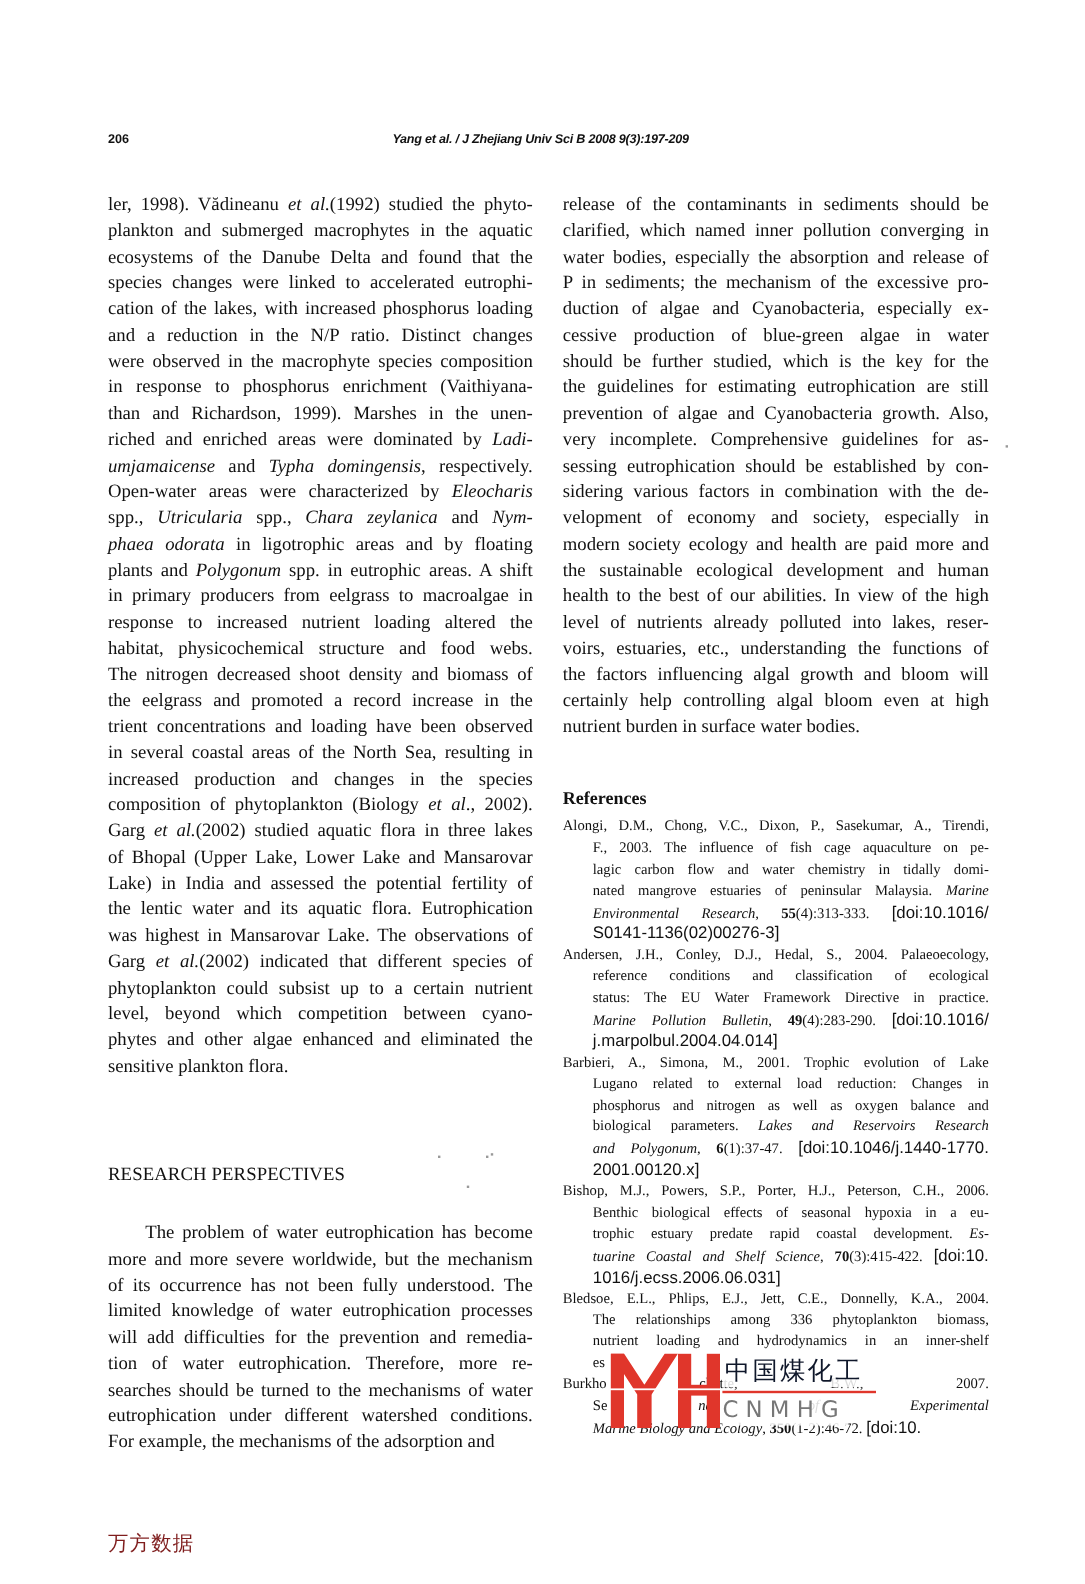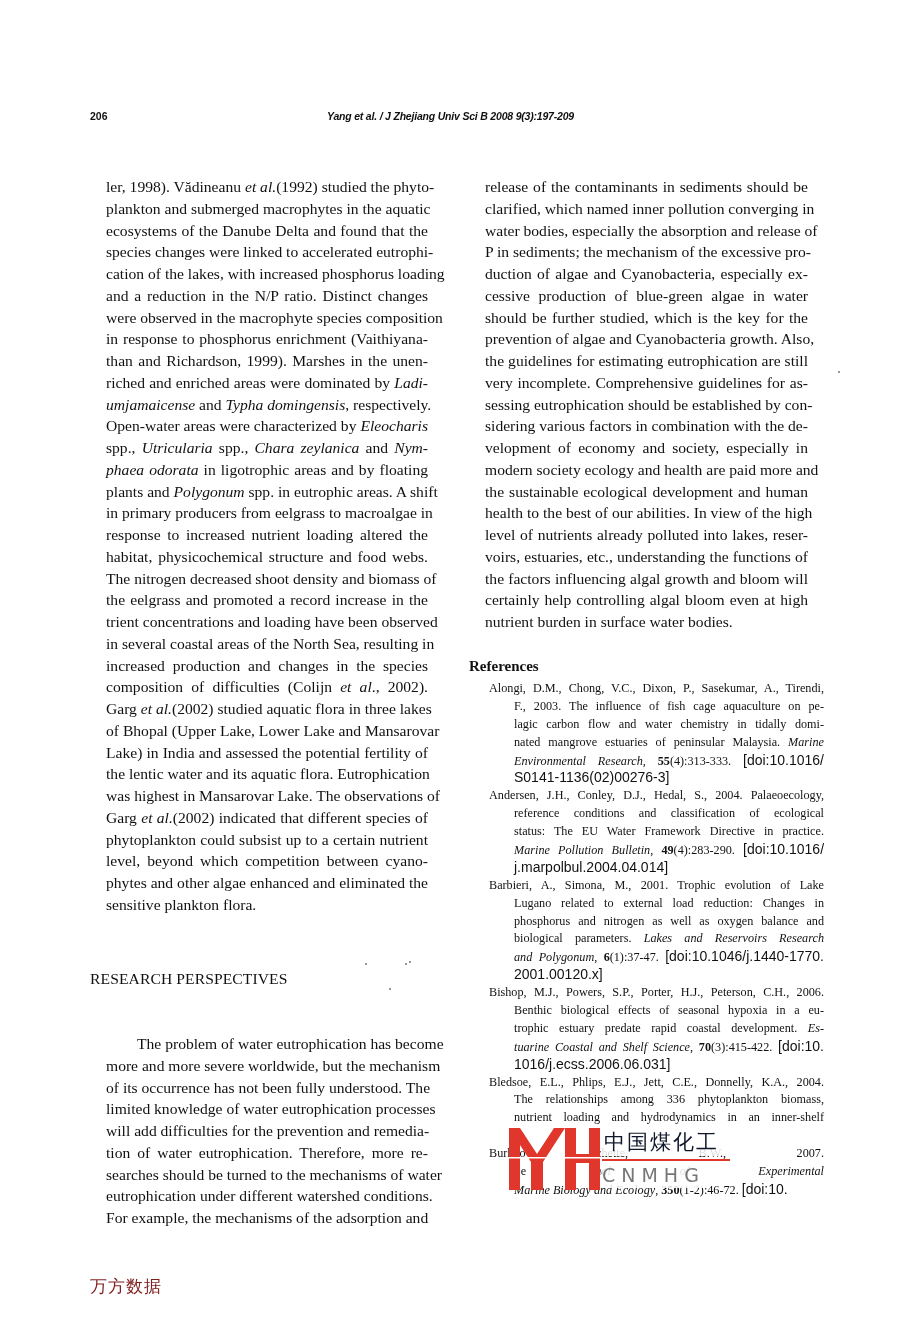"ler, 1998). Vădineanu et al.(1992)" .para { margin: 16px -> 0 }
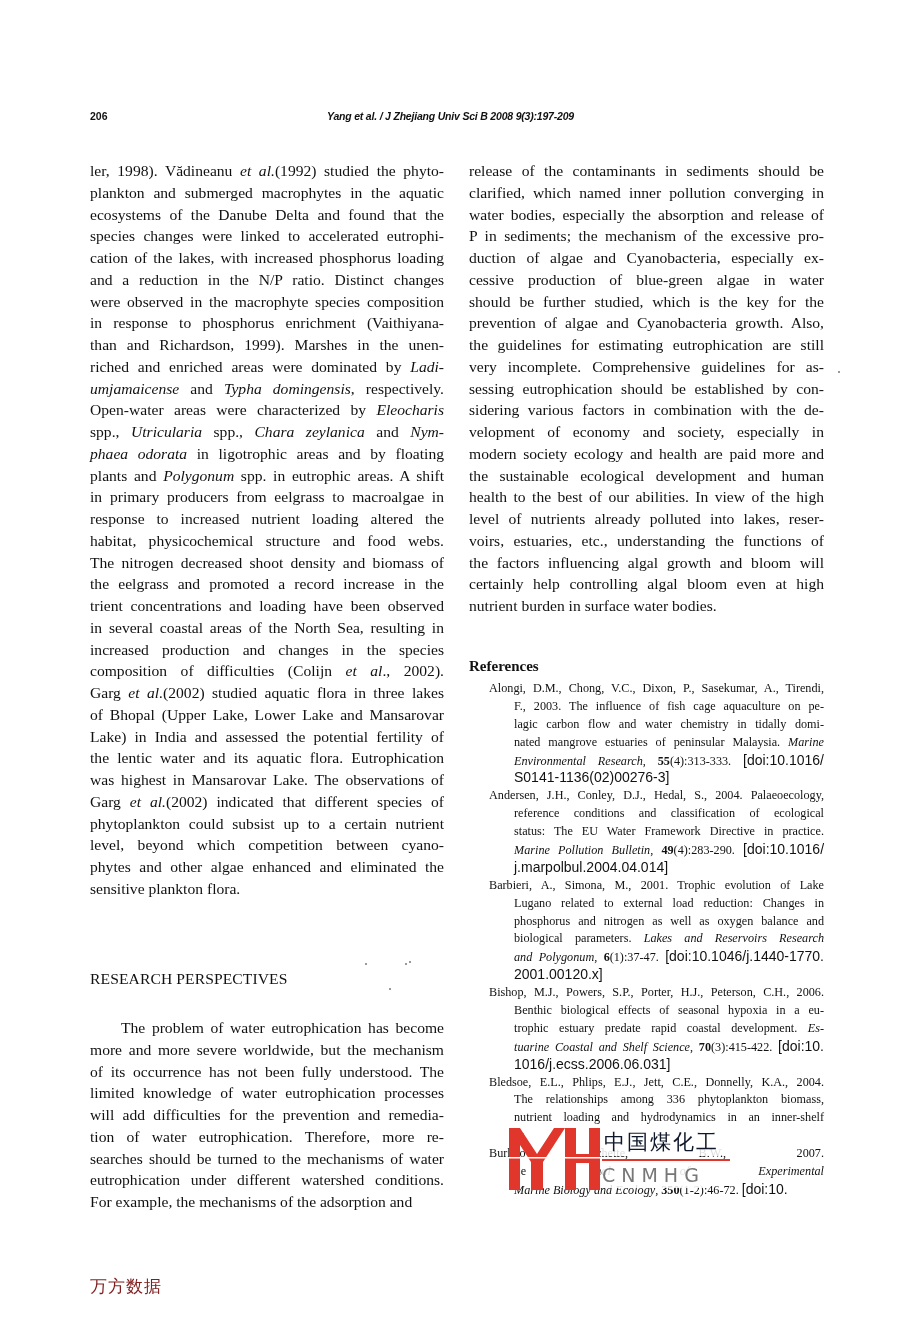"prevention of algae and Cyanobacteria" span.l { order: before "the guidelines for estimating" -> after "the guidelines for estimating" }
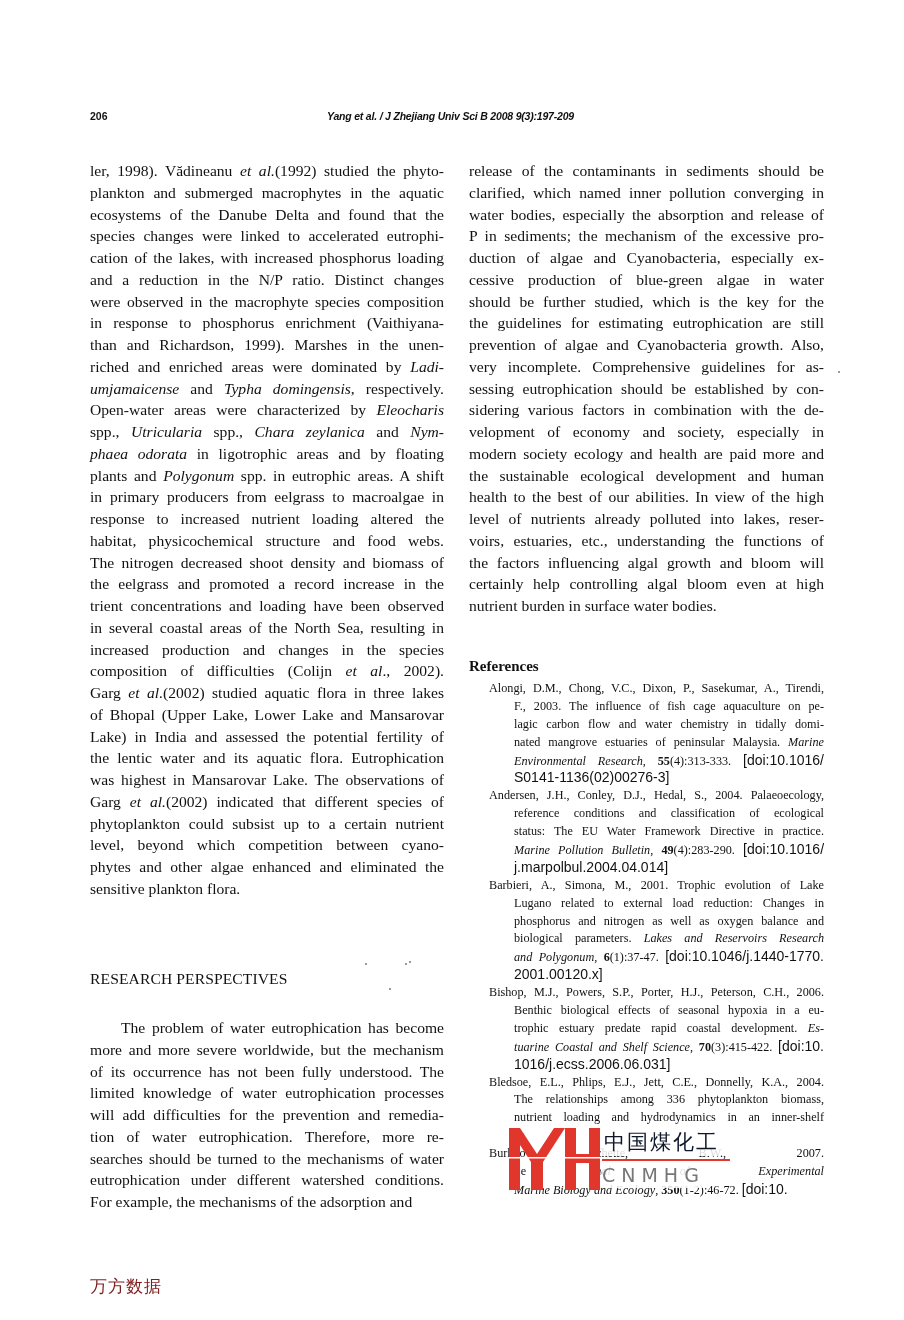"composition of difficulties (Colijn" span { text: difficulties (Colijn -> phytoplankton (Biology }
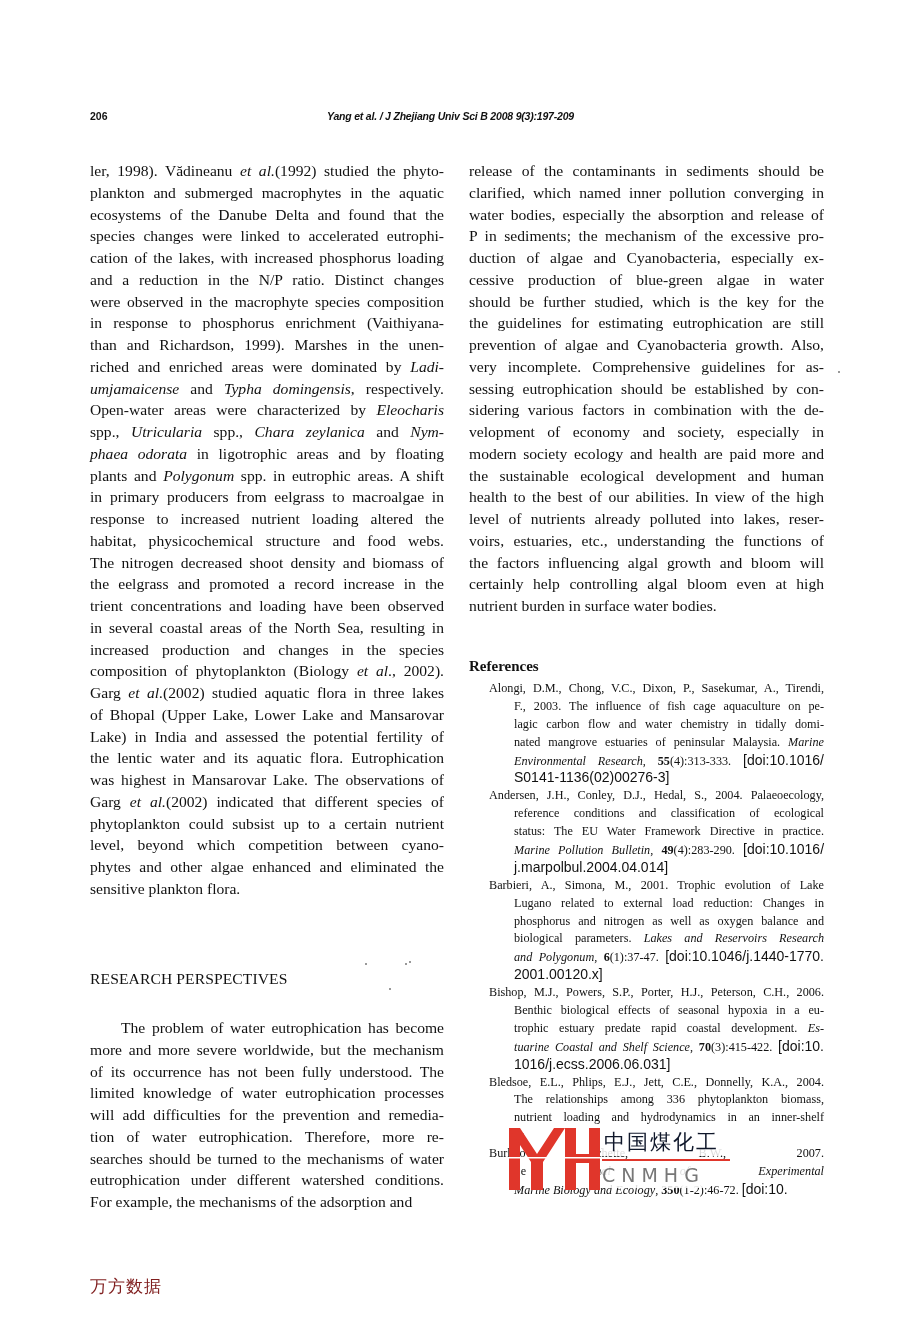"Alongi, D.M., Chong, V.C., Dixon," .ref .l { margin-left: 20px -> none }
